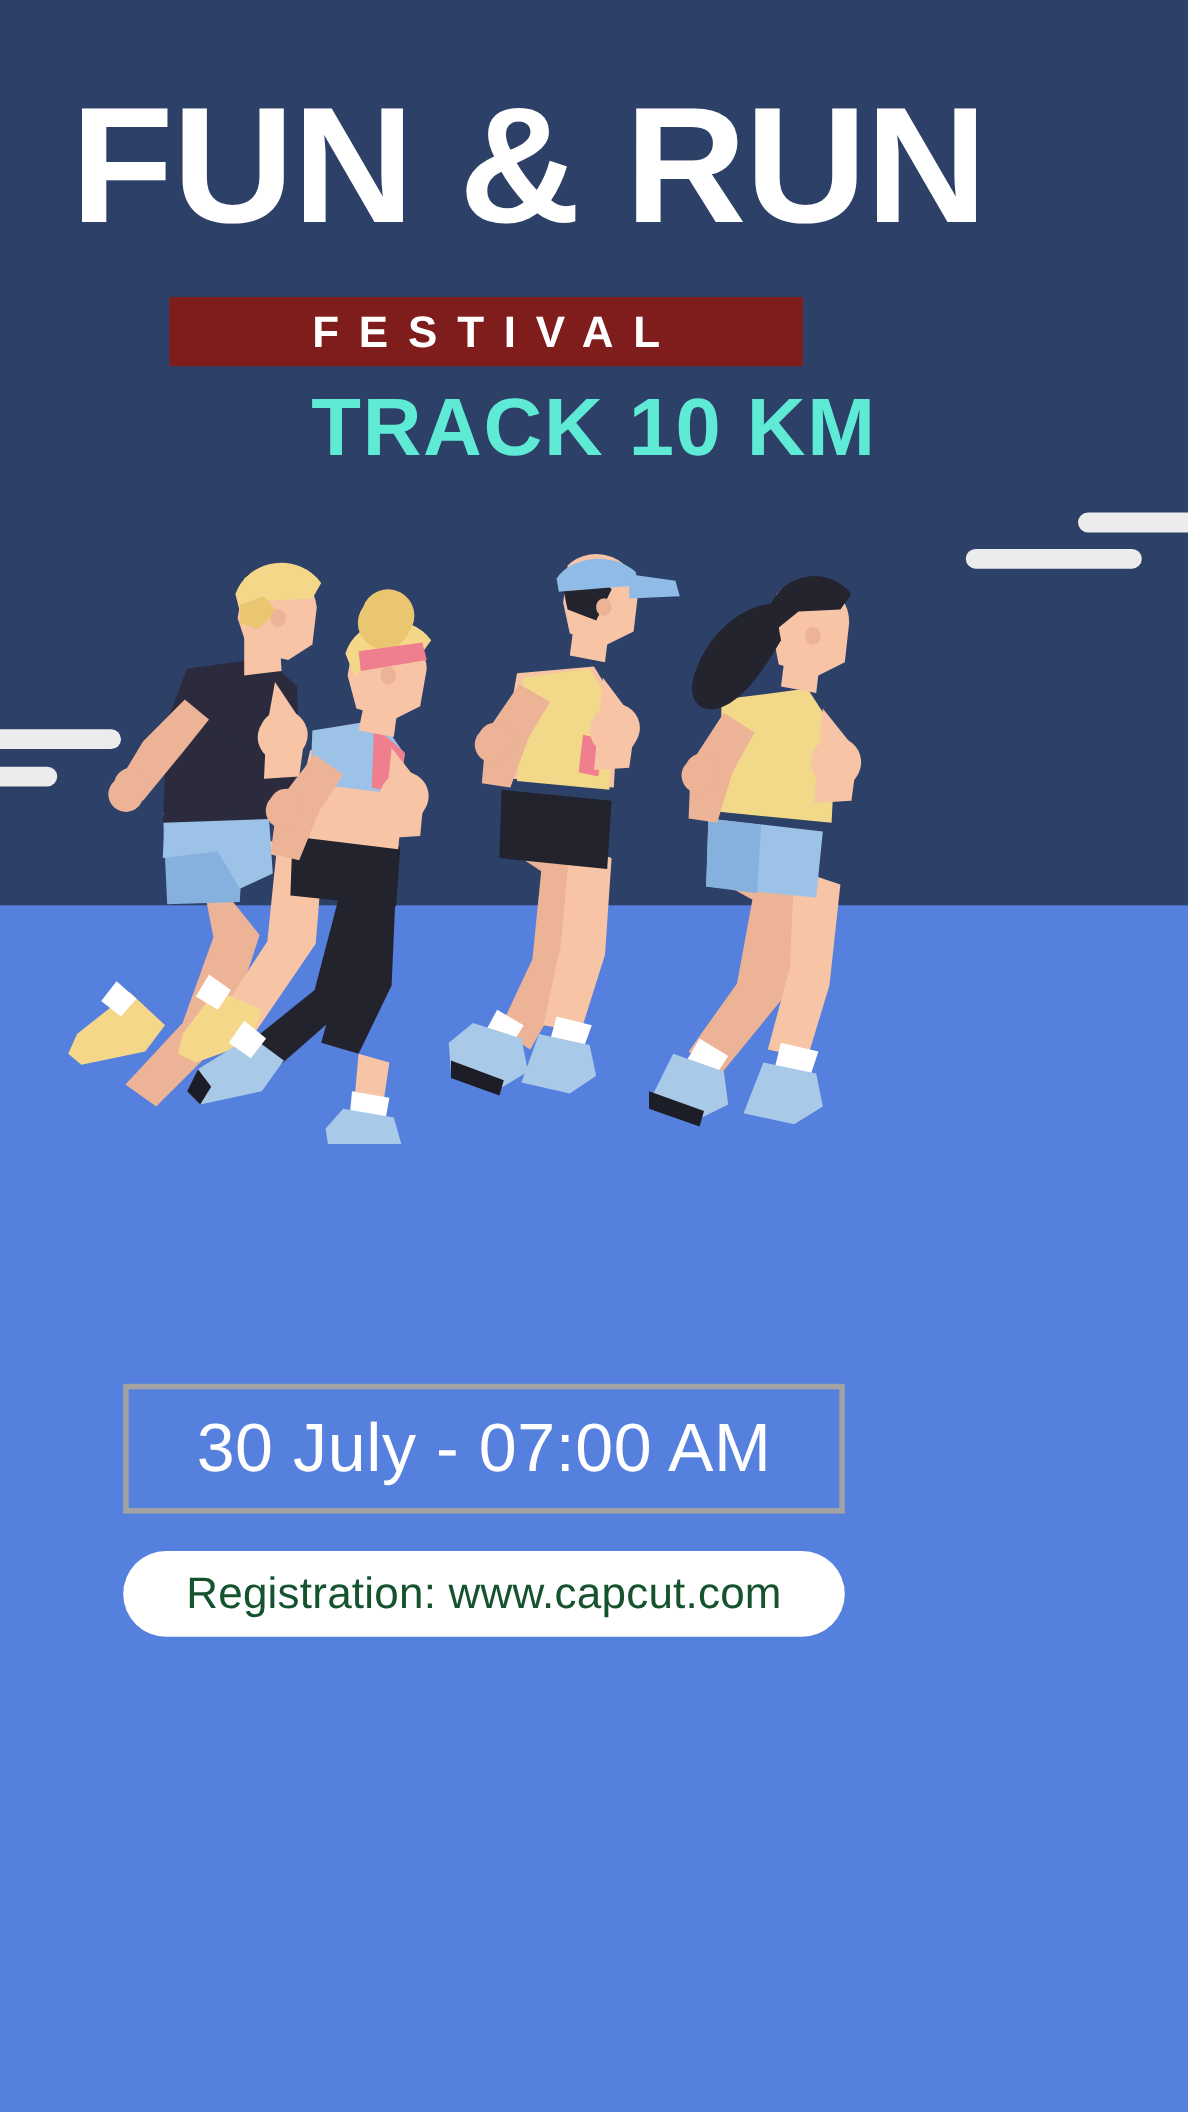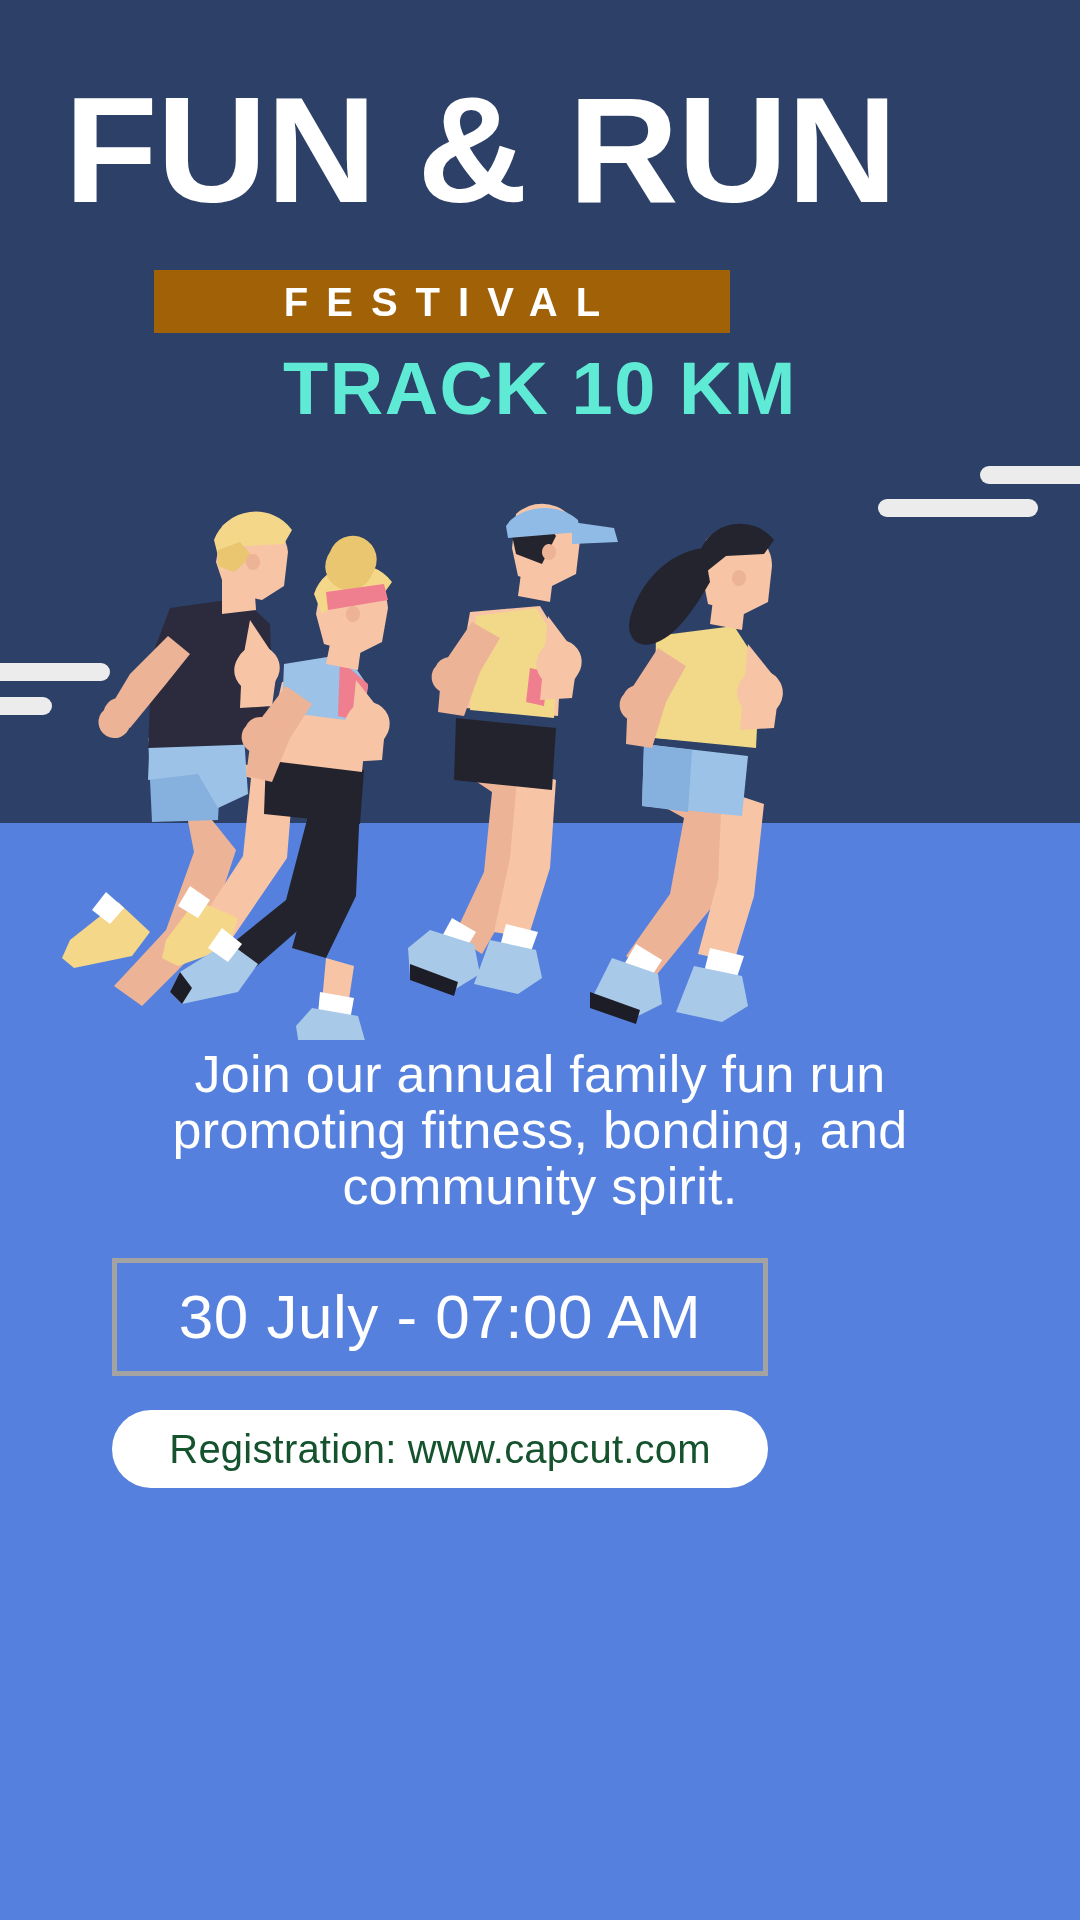"FESTIVAL" .festival-bar { background: #a16207 -> #7f1d1d }
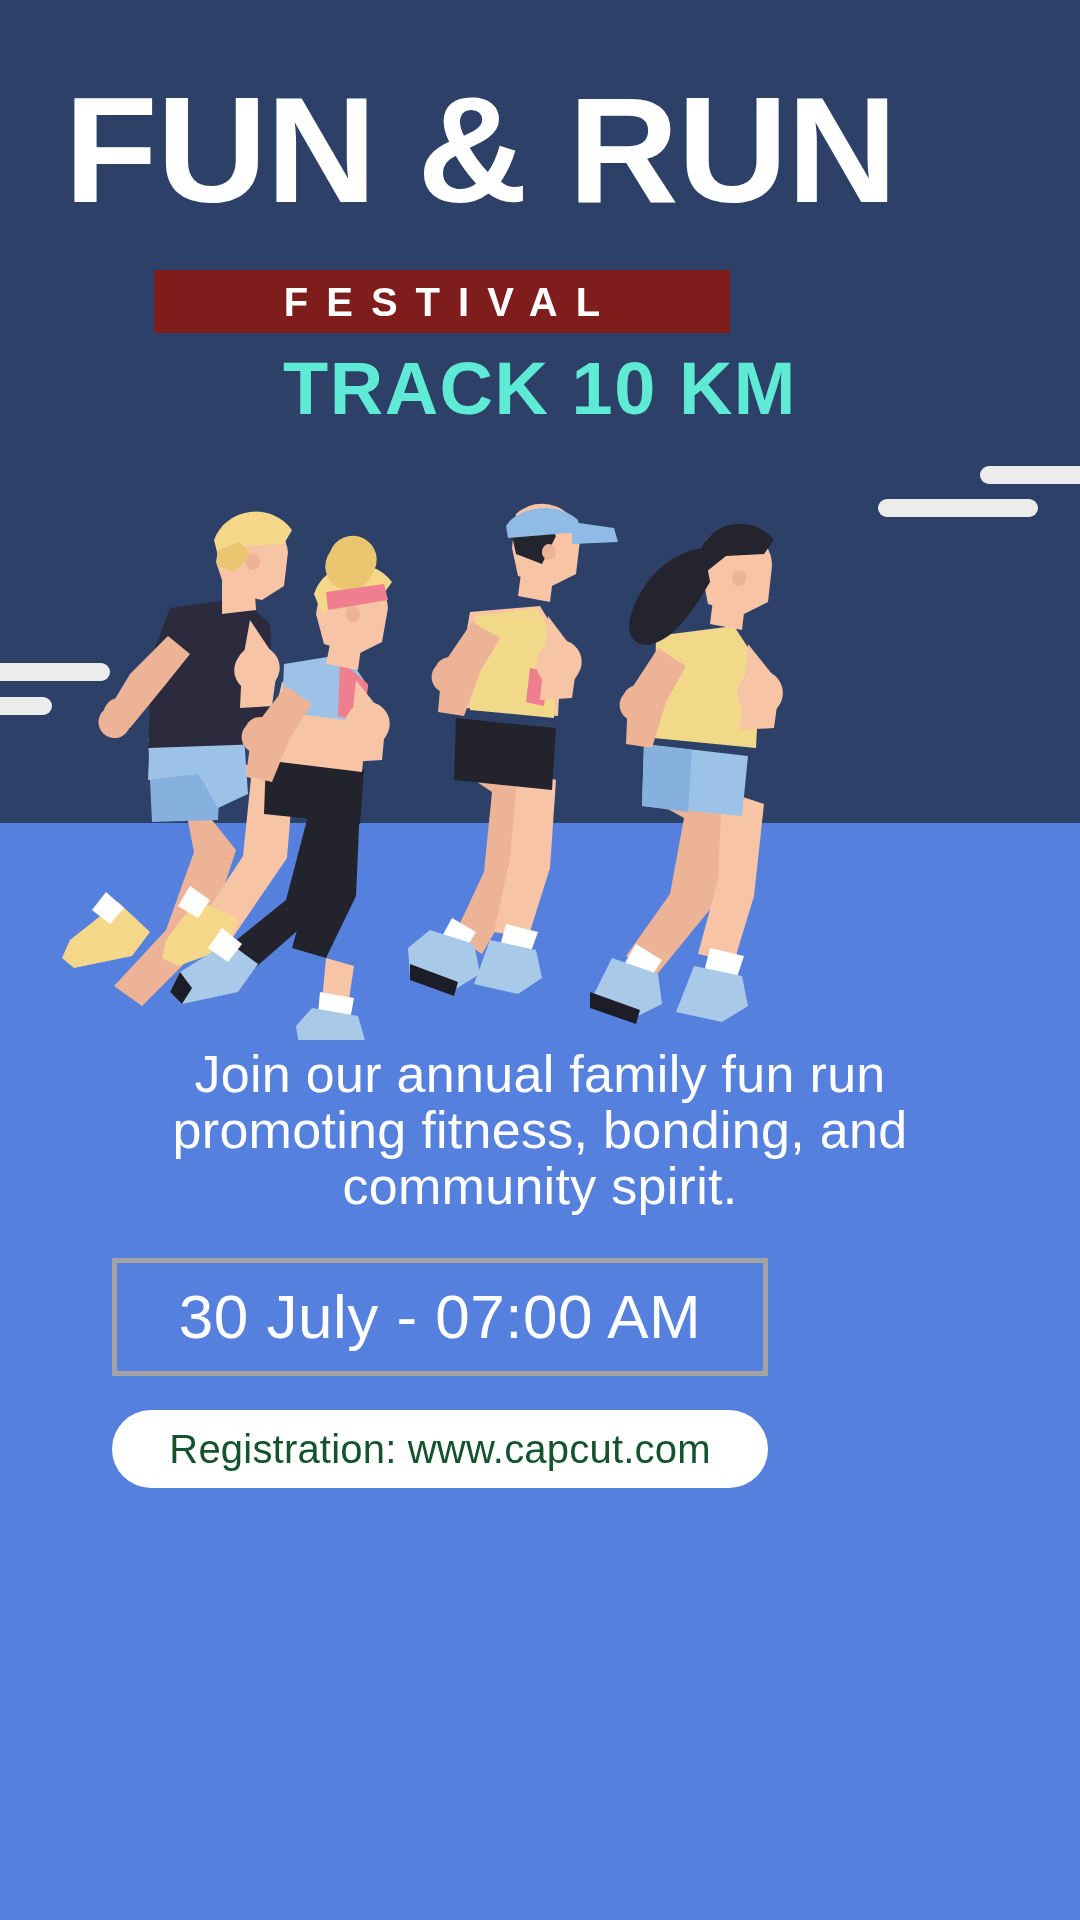"Join our annual family fun" div.description { html: <div>Join our annual family fun run promoting fitness, bonding, and community spirit.</div> -> none }
